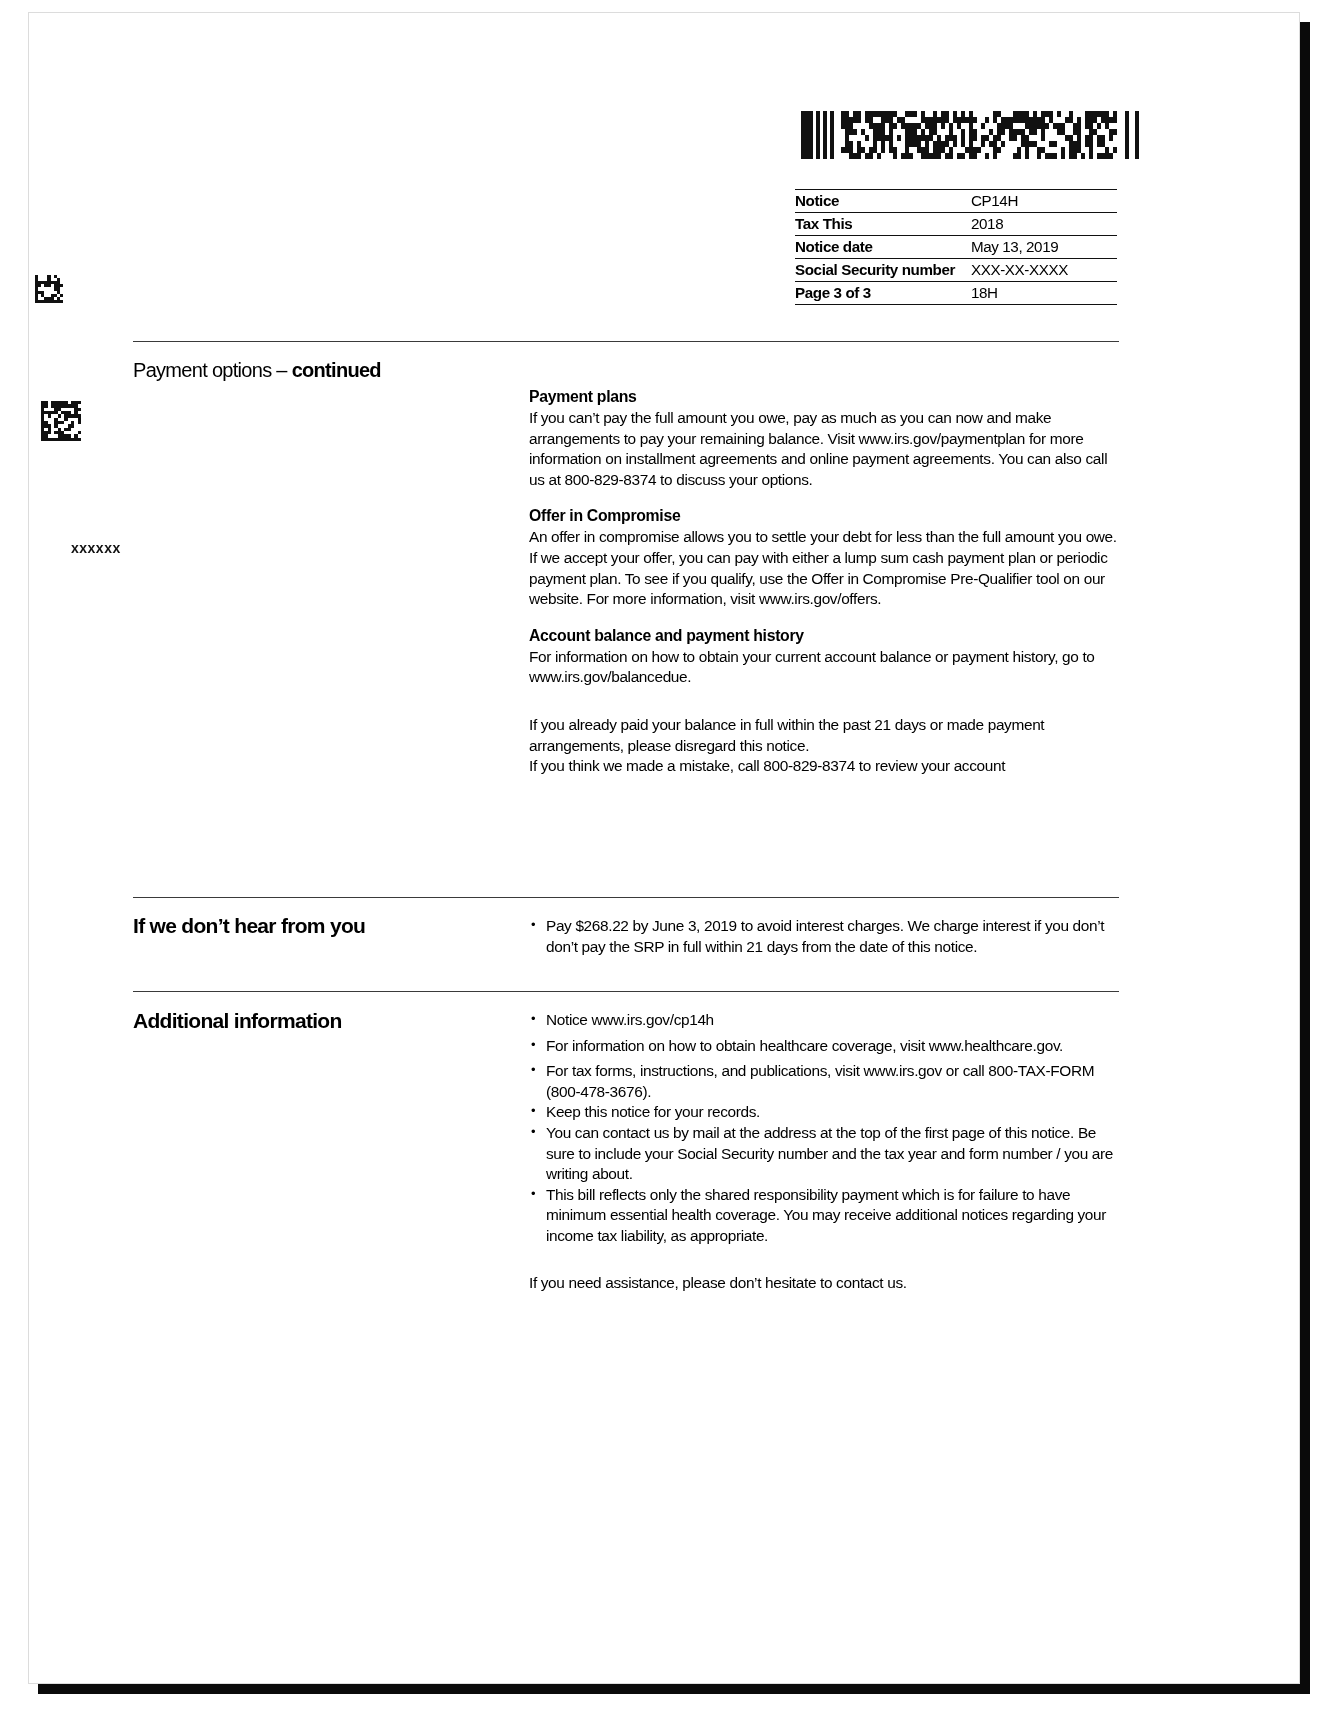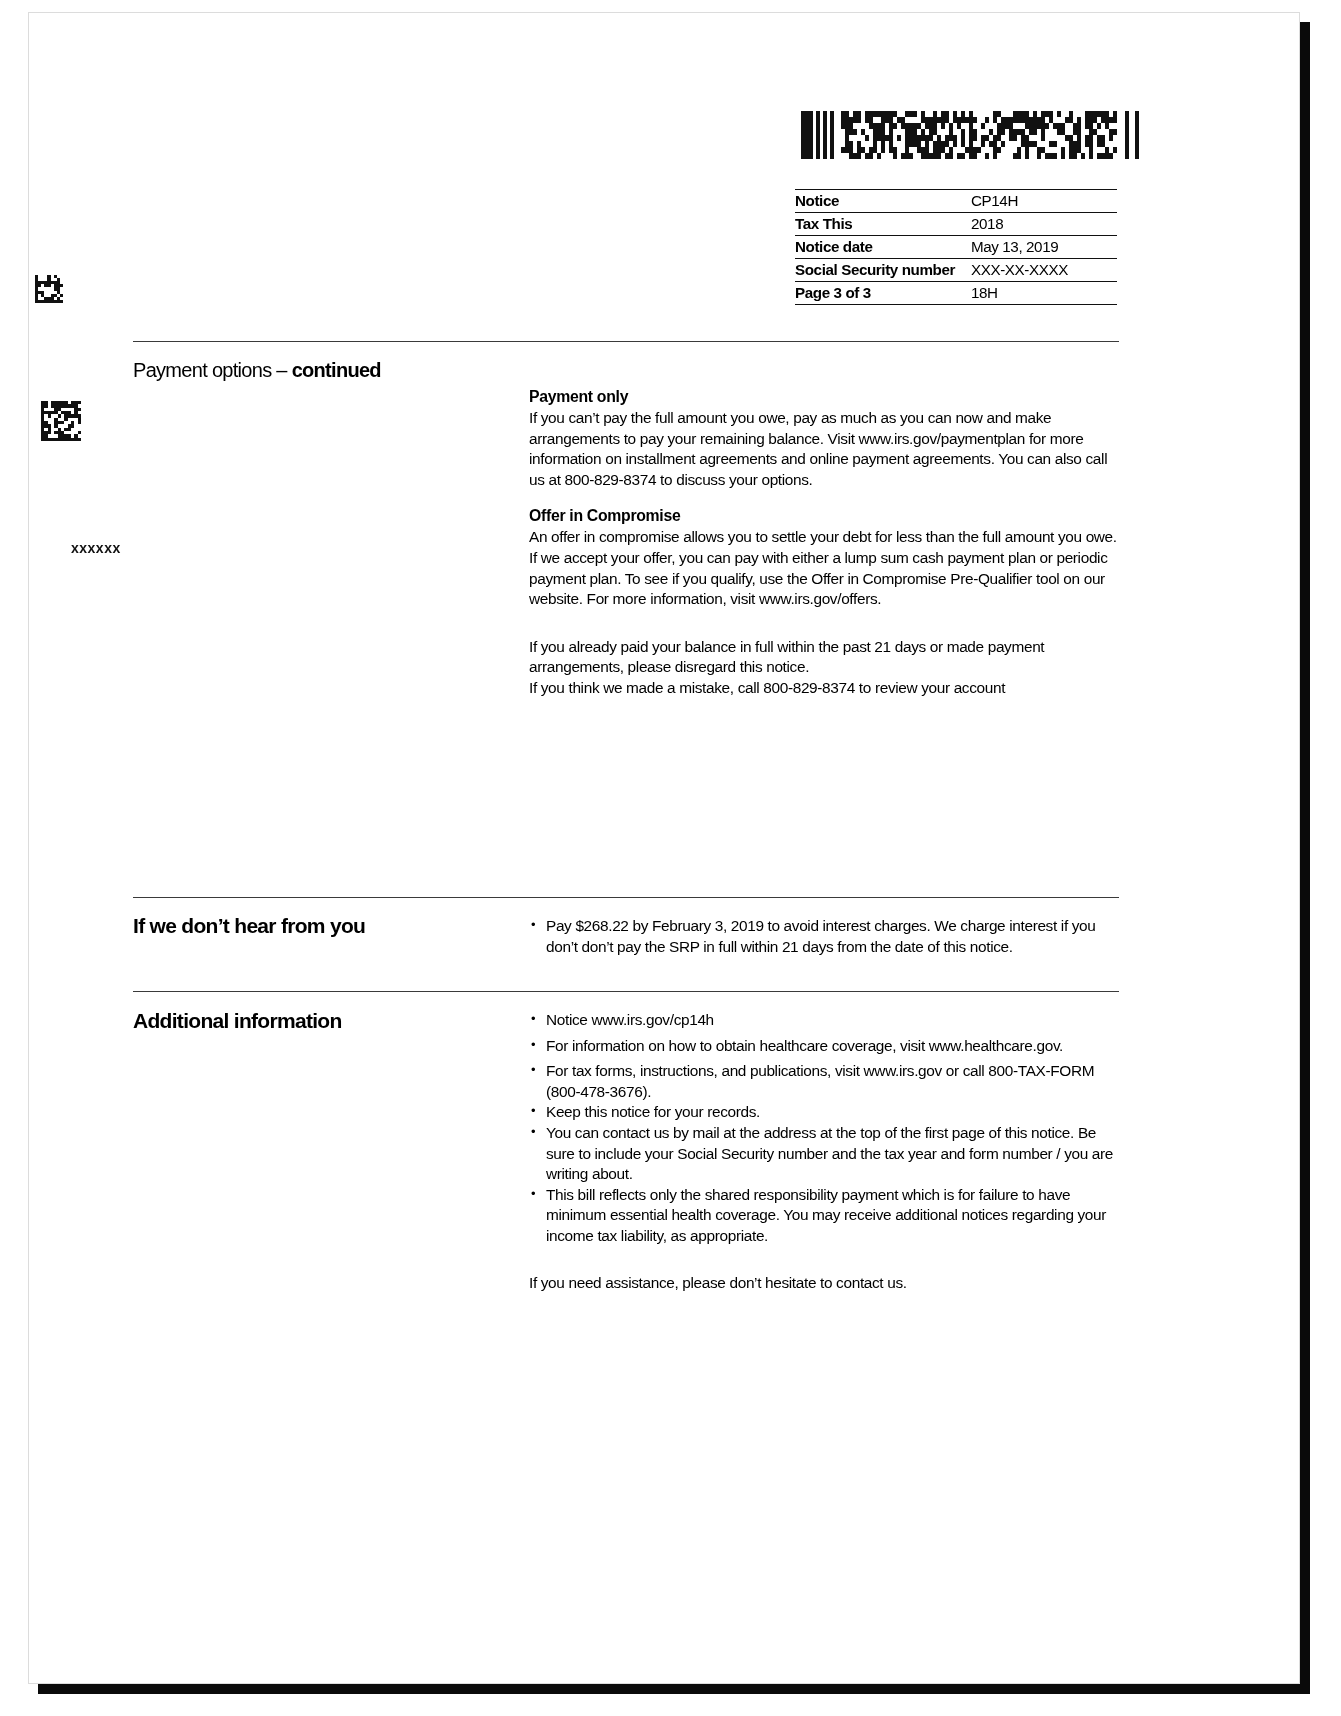"Payment only" div.sub-head { text: only -> plans }
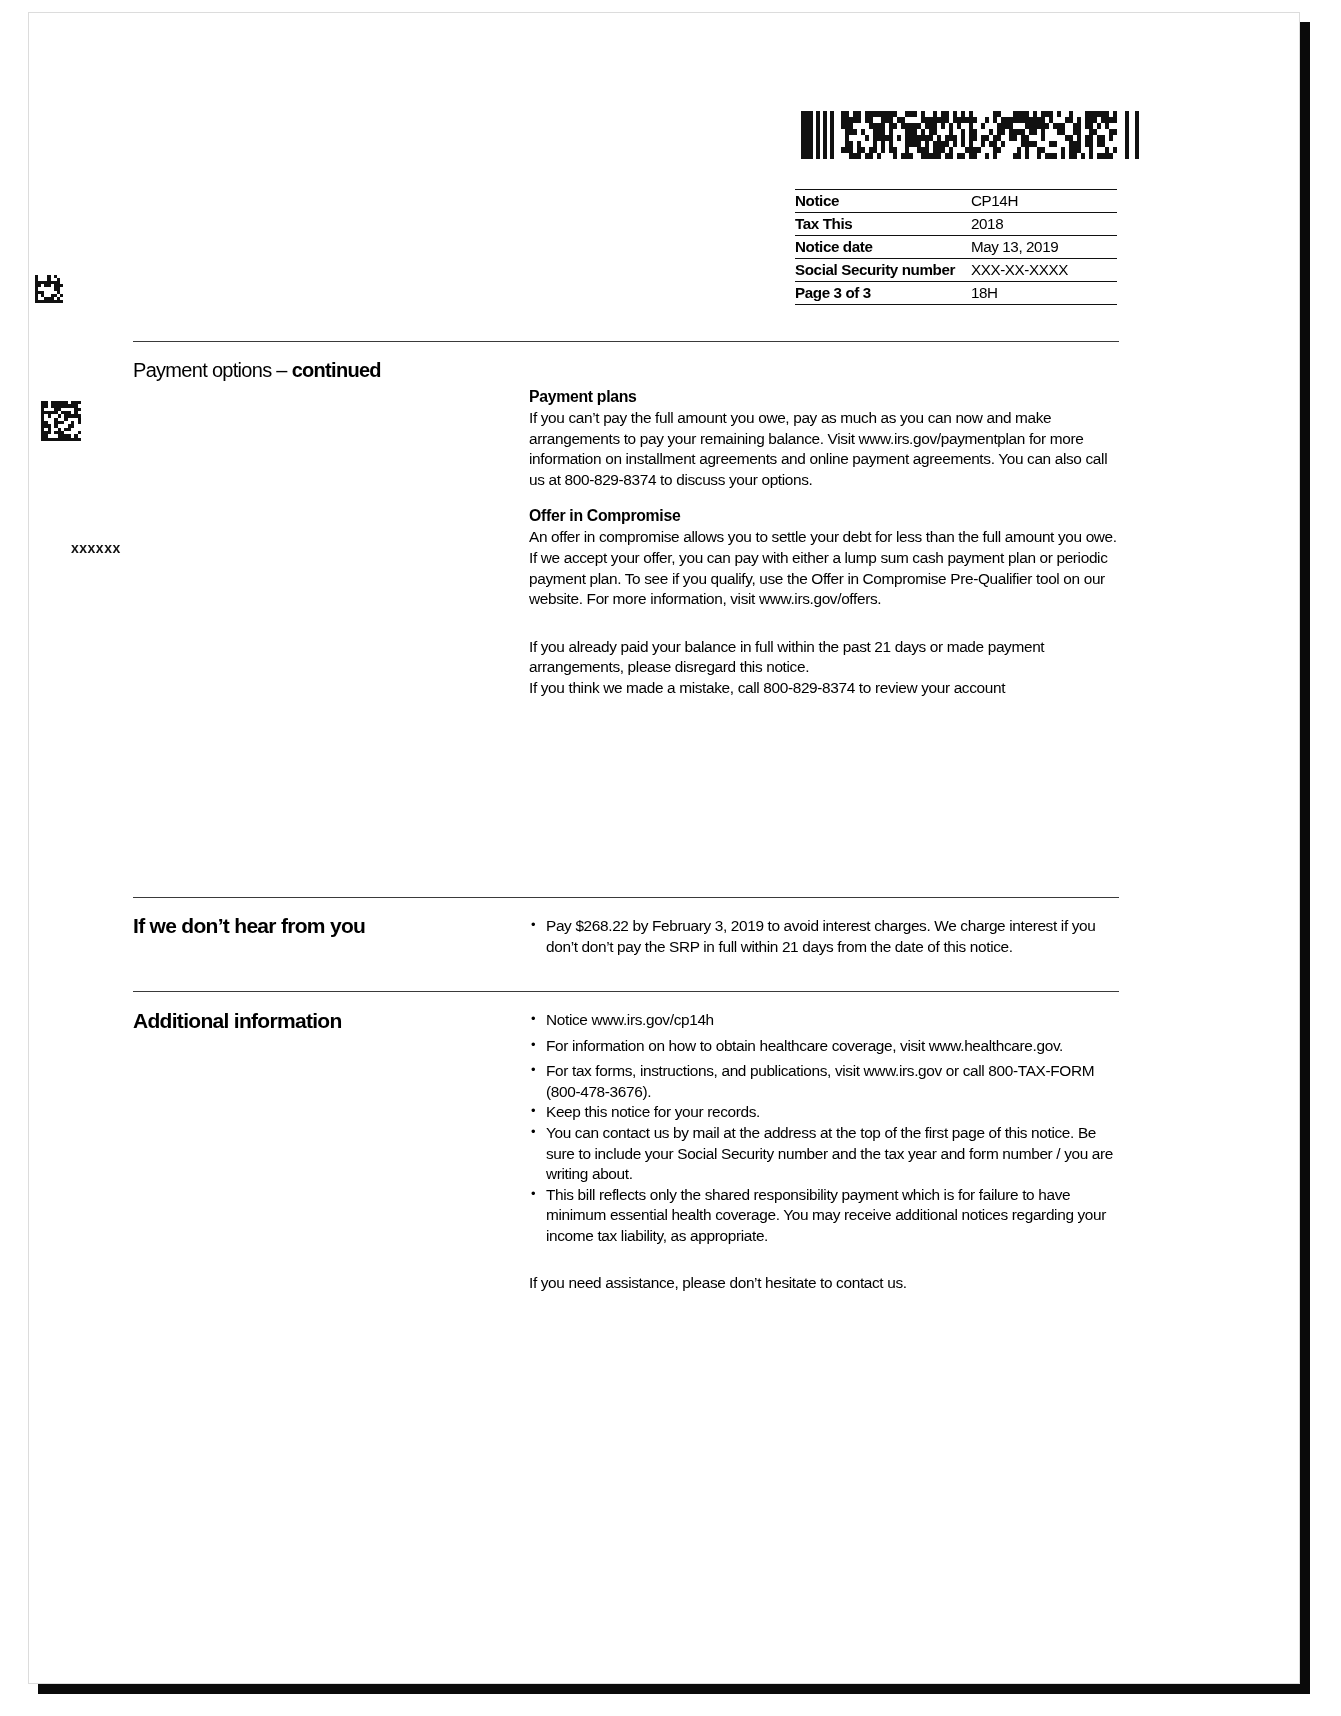"Account balance and payment history" div.gap-block { html: none -> <div> <div>Account balance and payment history</div> <p>For information on how to obtain your current account balance or payment history, go to www.irs.gov/balancedue.</p> </div> }
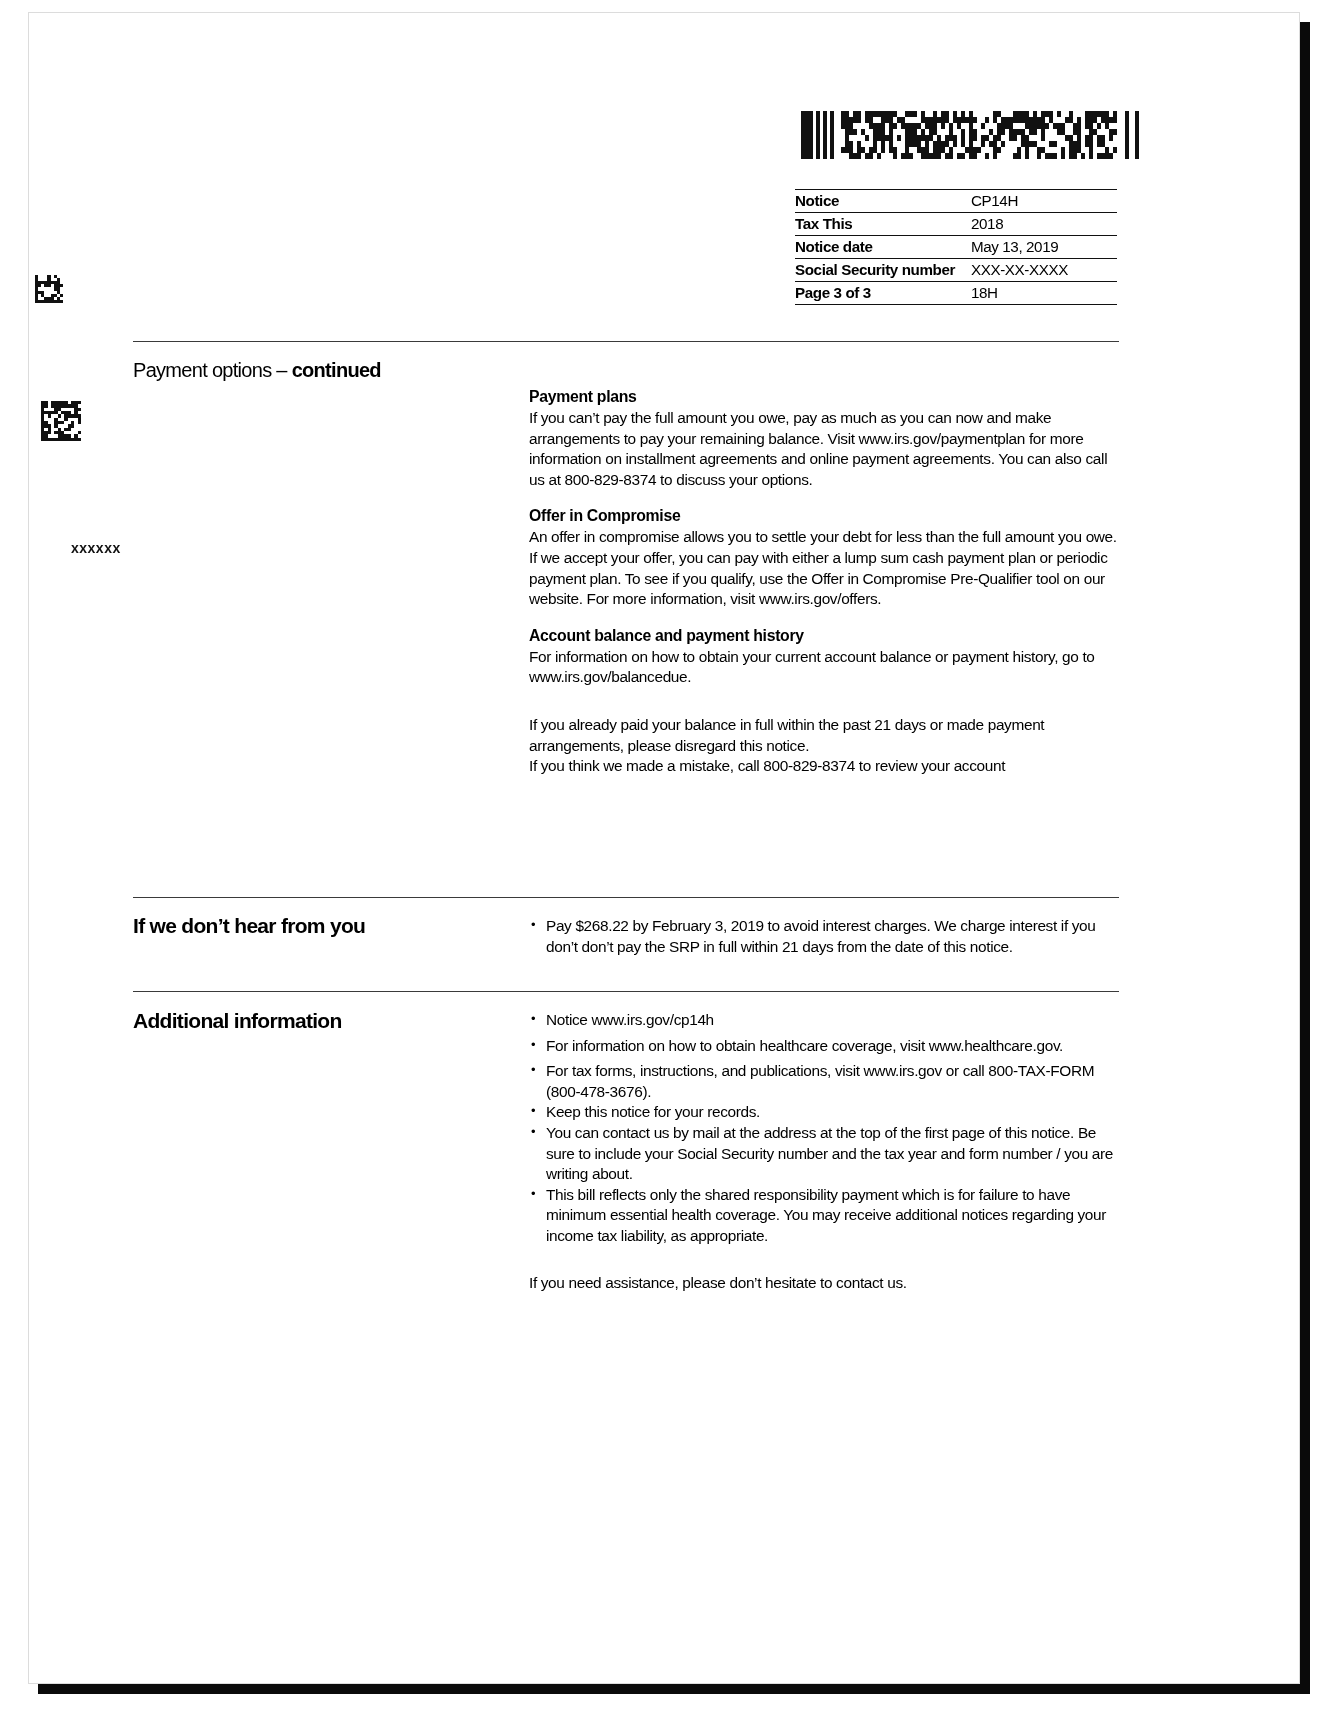"Pay $268.22 by February 3," li { text: February -> June }
